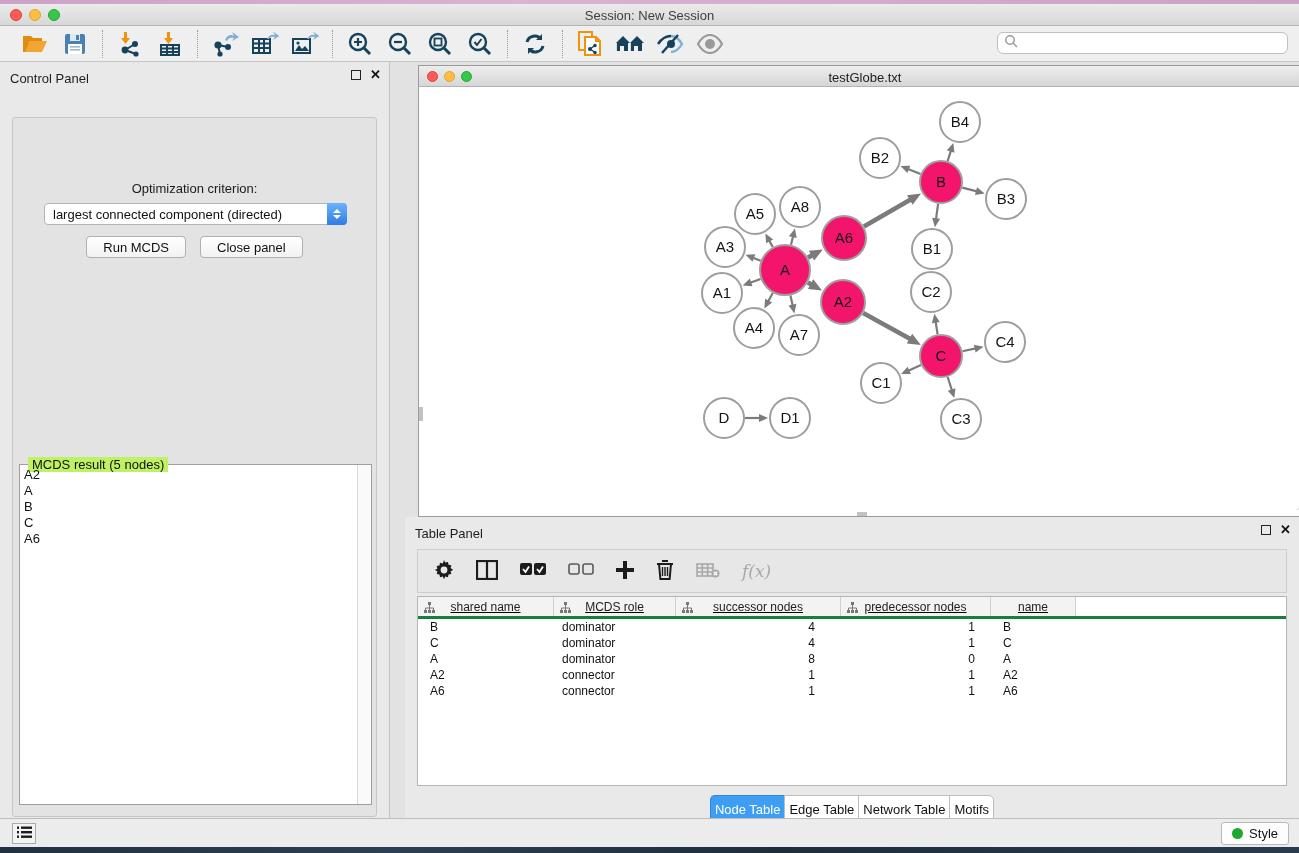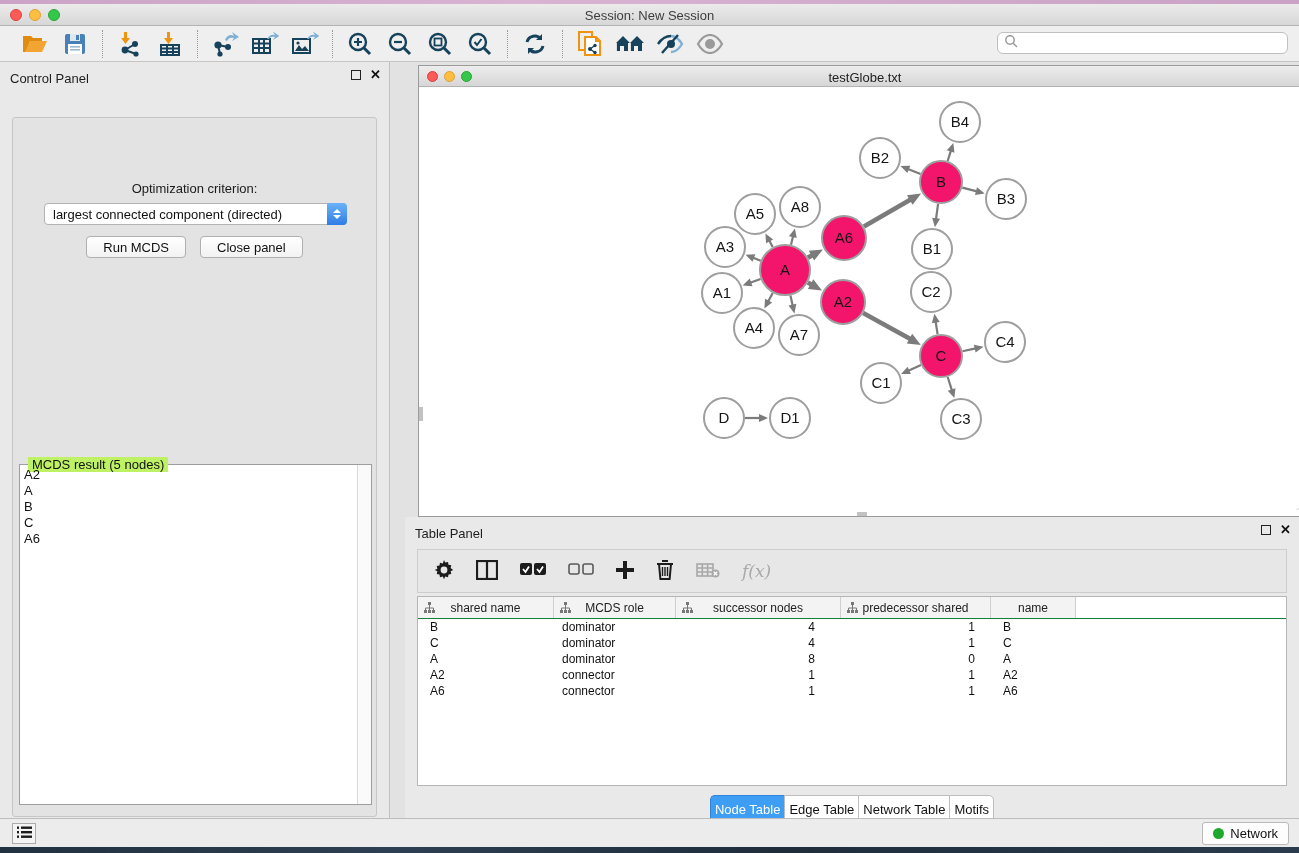"shared name" .thead { border-bottom: 1px solid #15803d -> 3px solid #15803d; text-decoration: none -> underline }
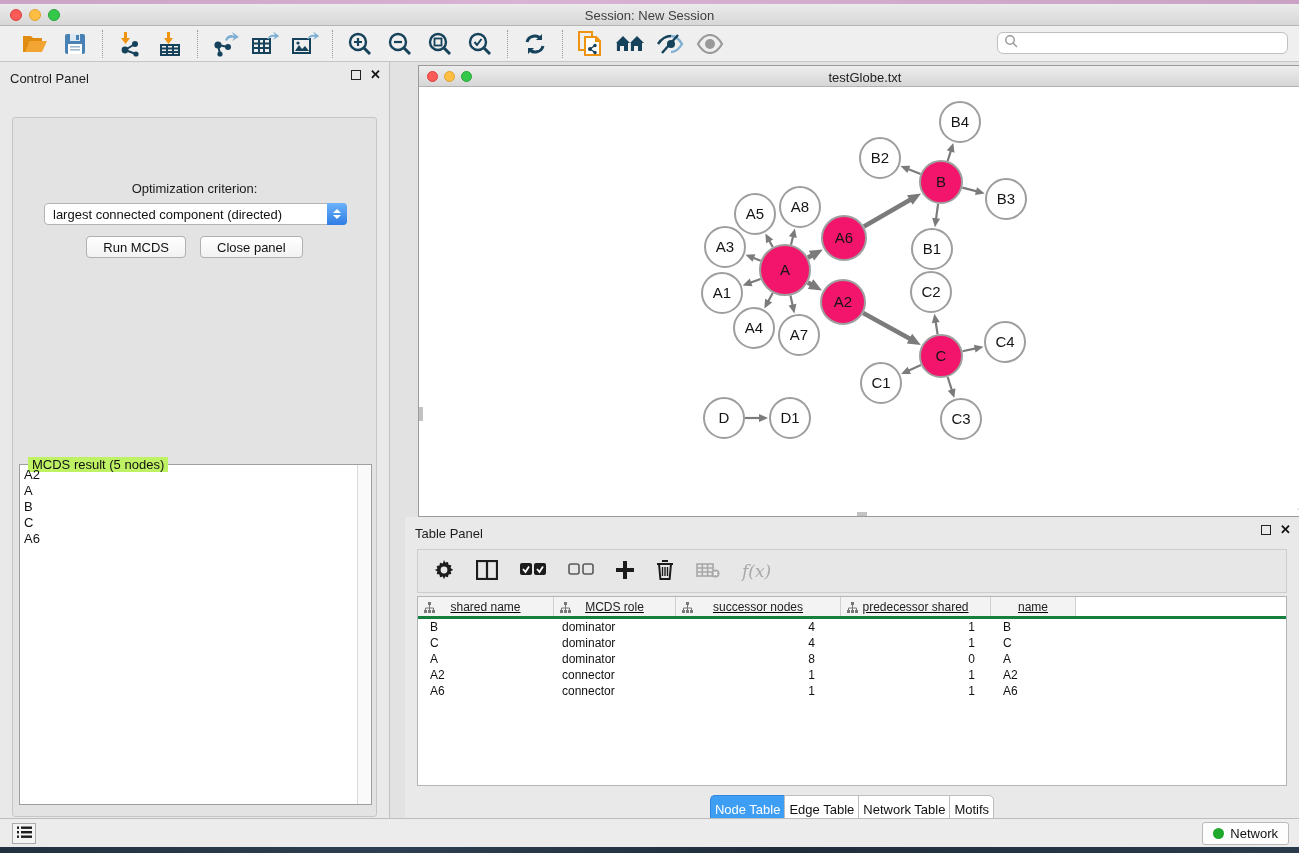"predecessor shared" span { text: shared -> nodes }
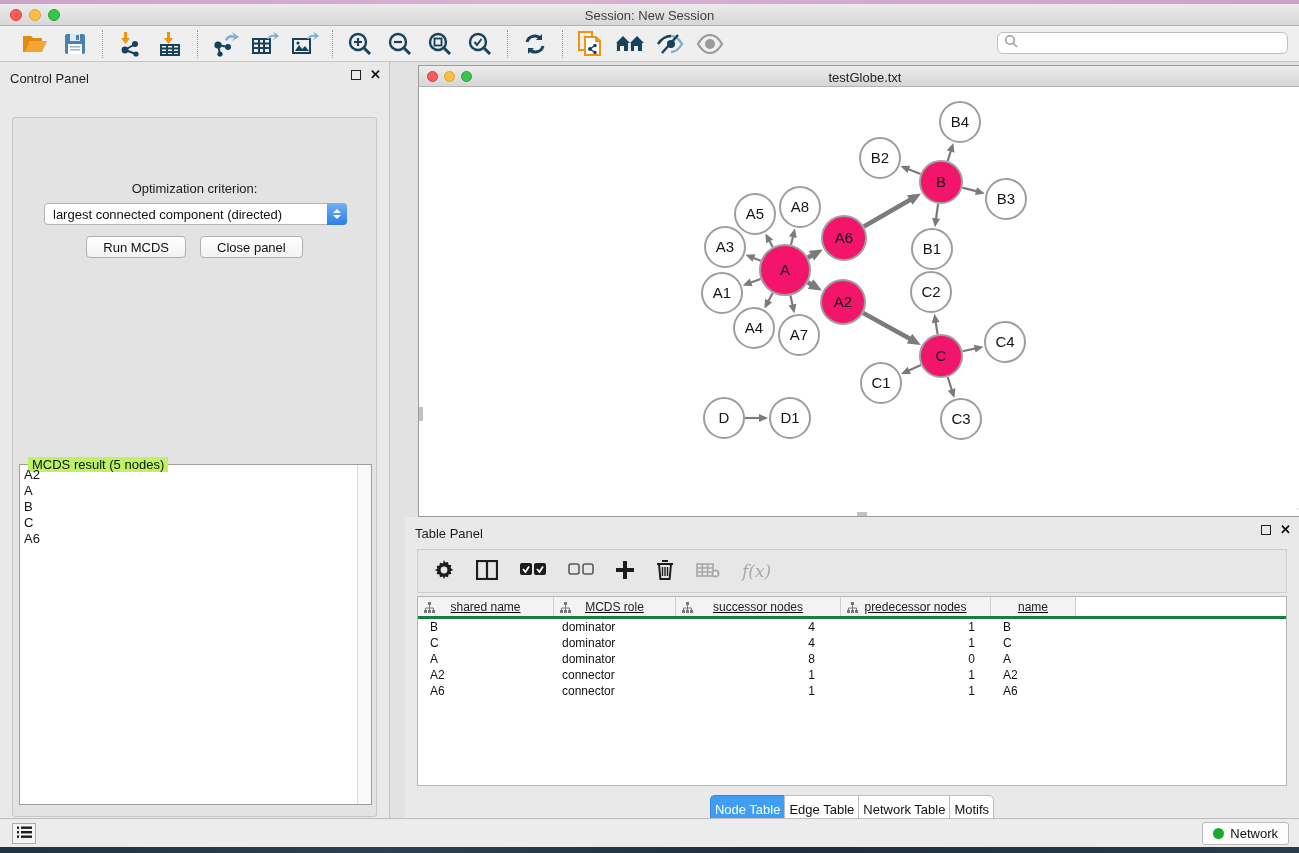"Network" span { text: Network -> Style }
